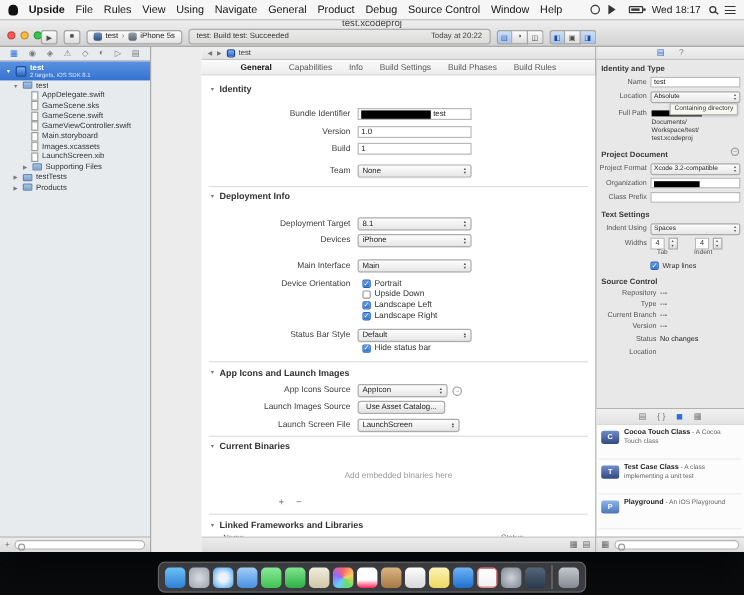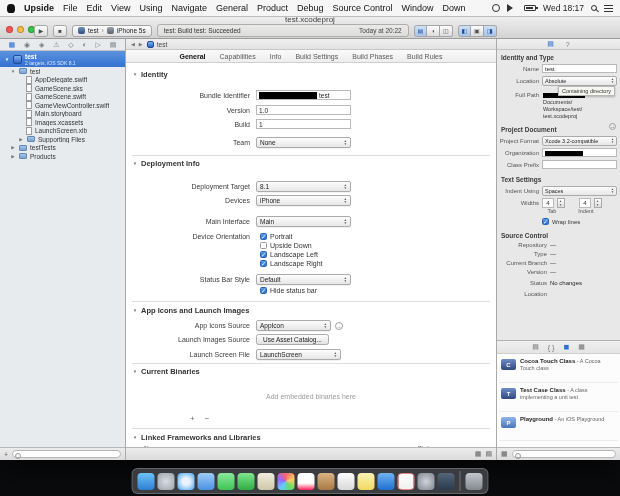"Edit" span.menu { text: Edit -> Rules }
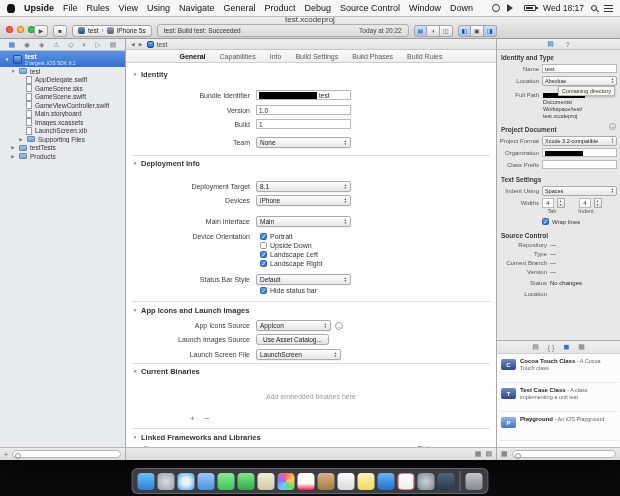"Down" span.menu { text: Down -> Help }
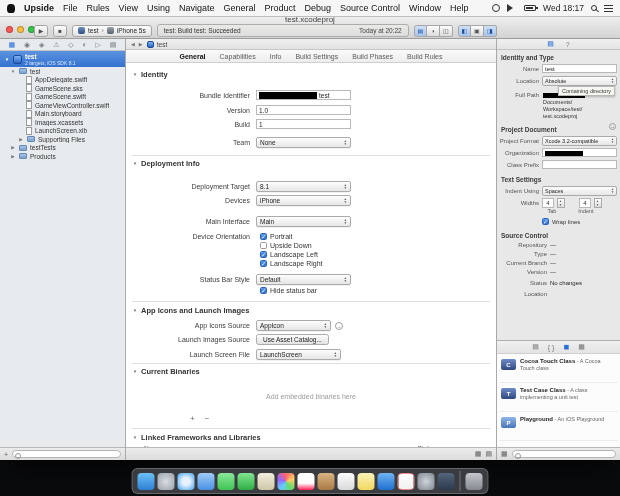"Identity" .editor { margin-left: none -> 42px }
